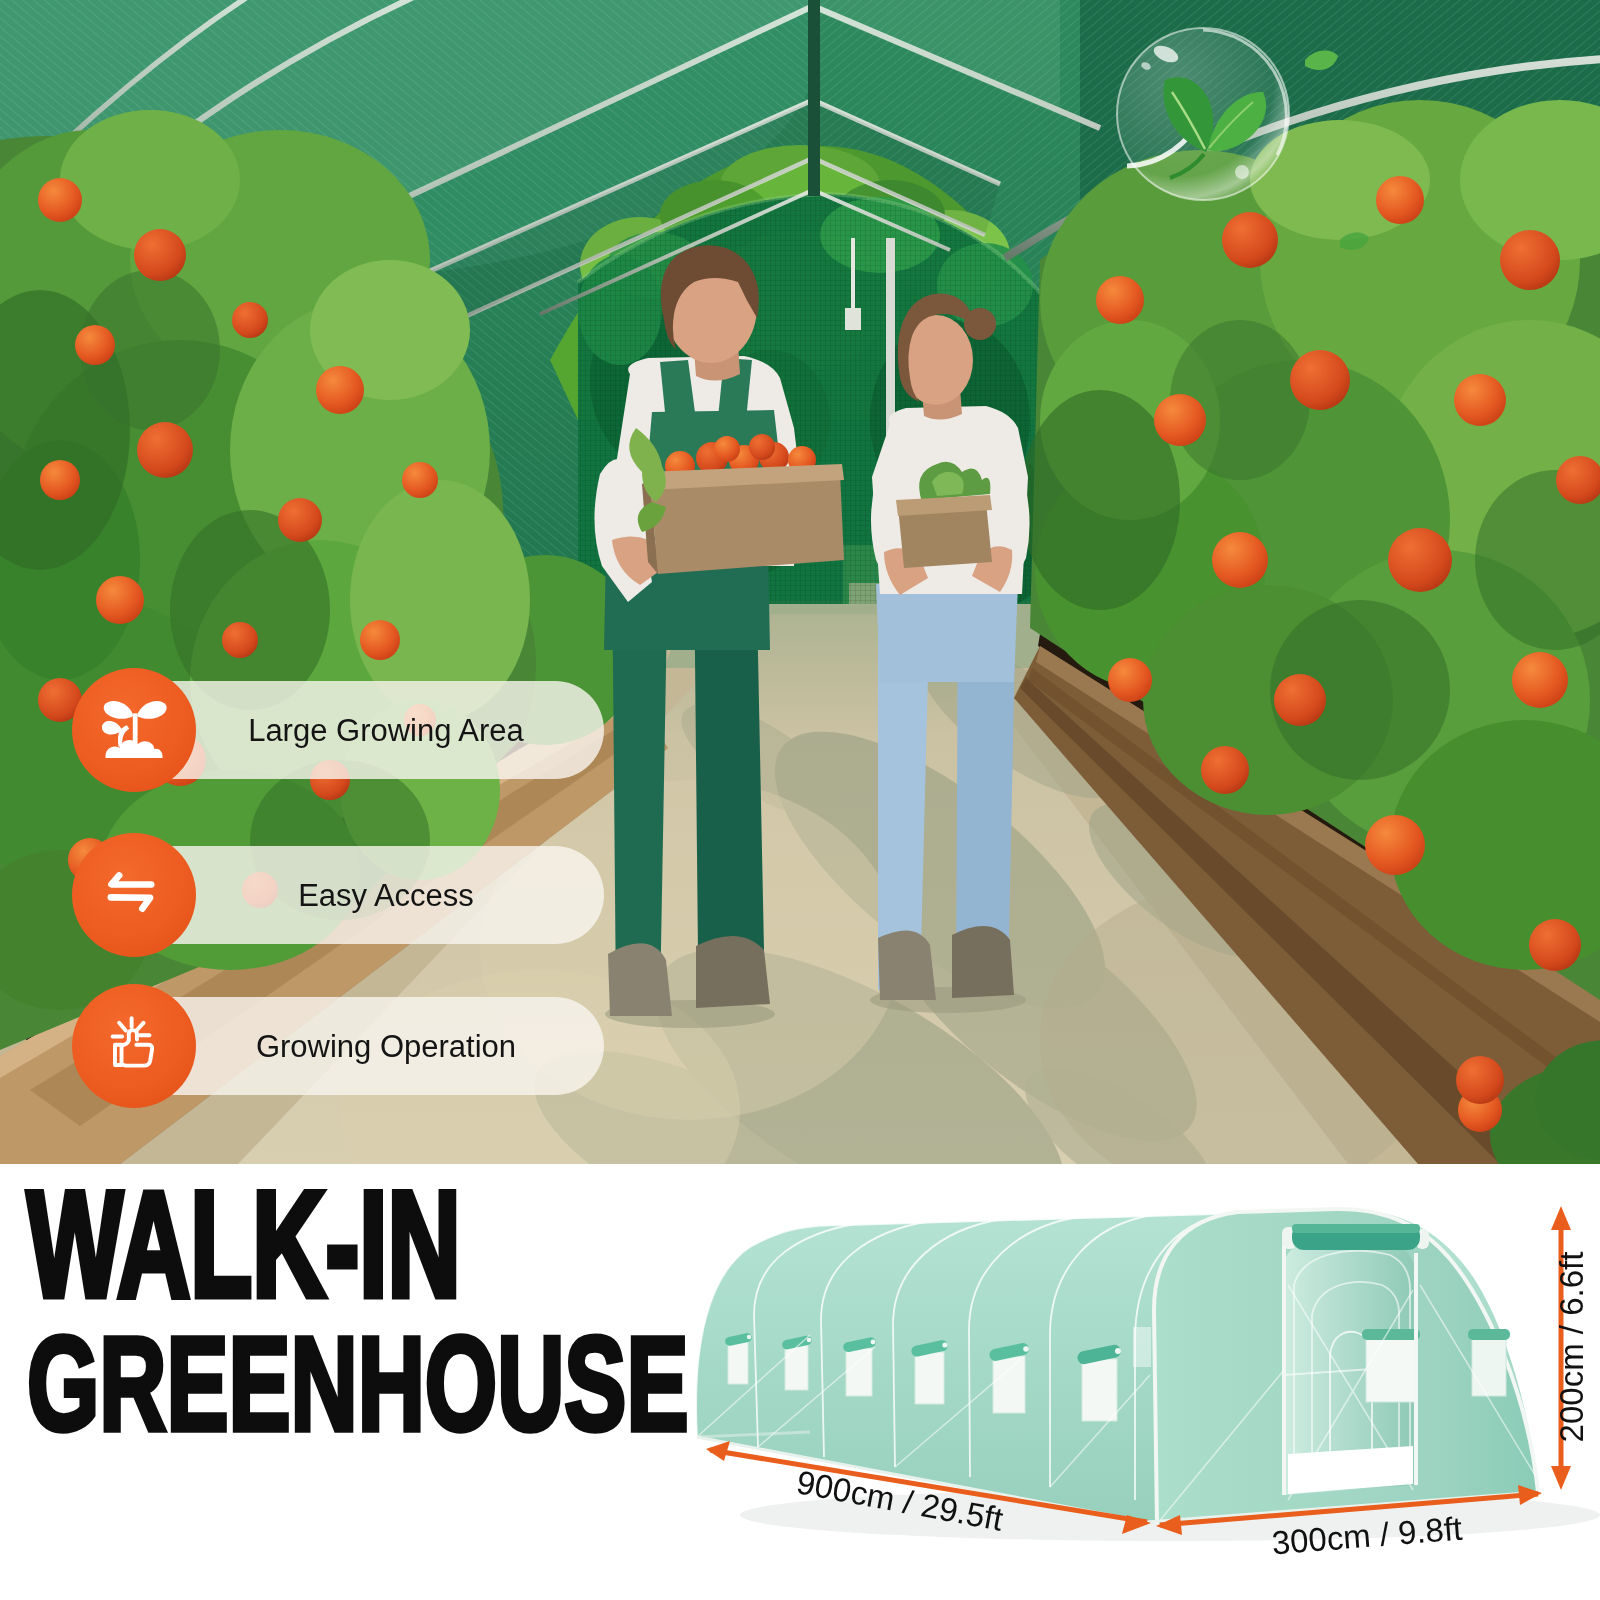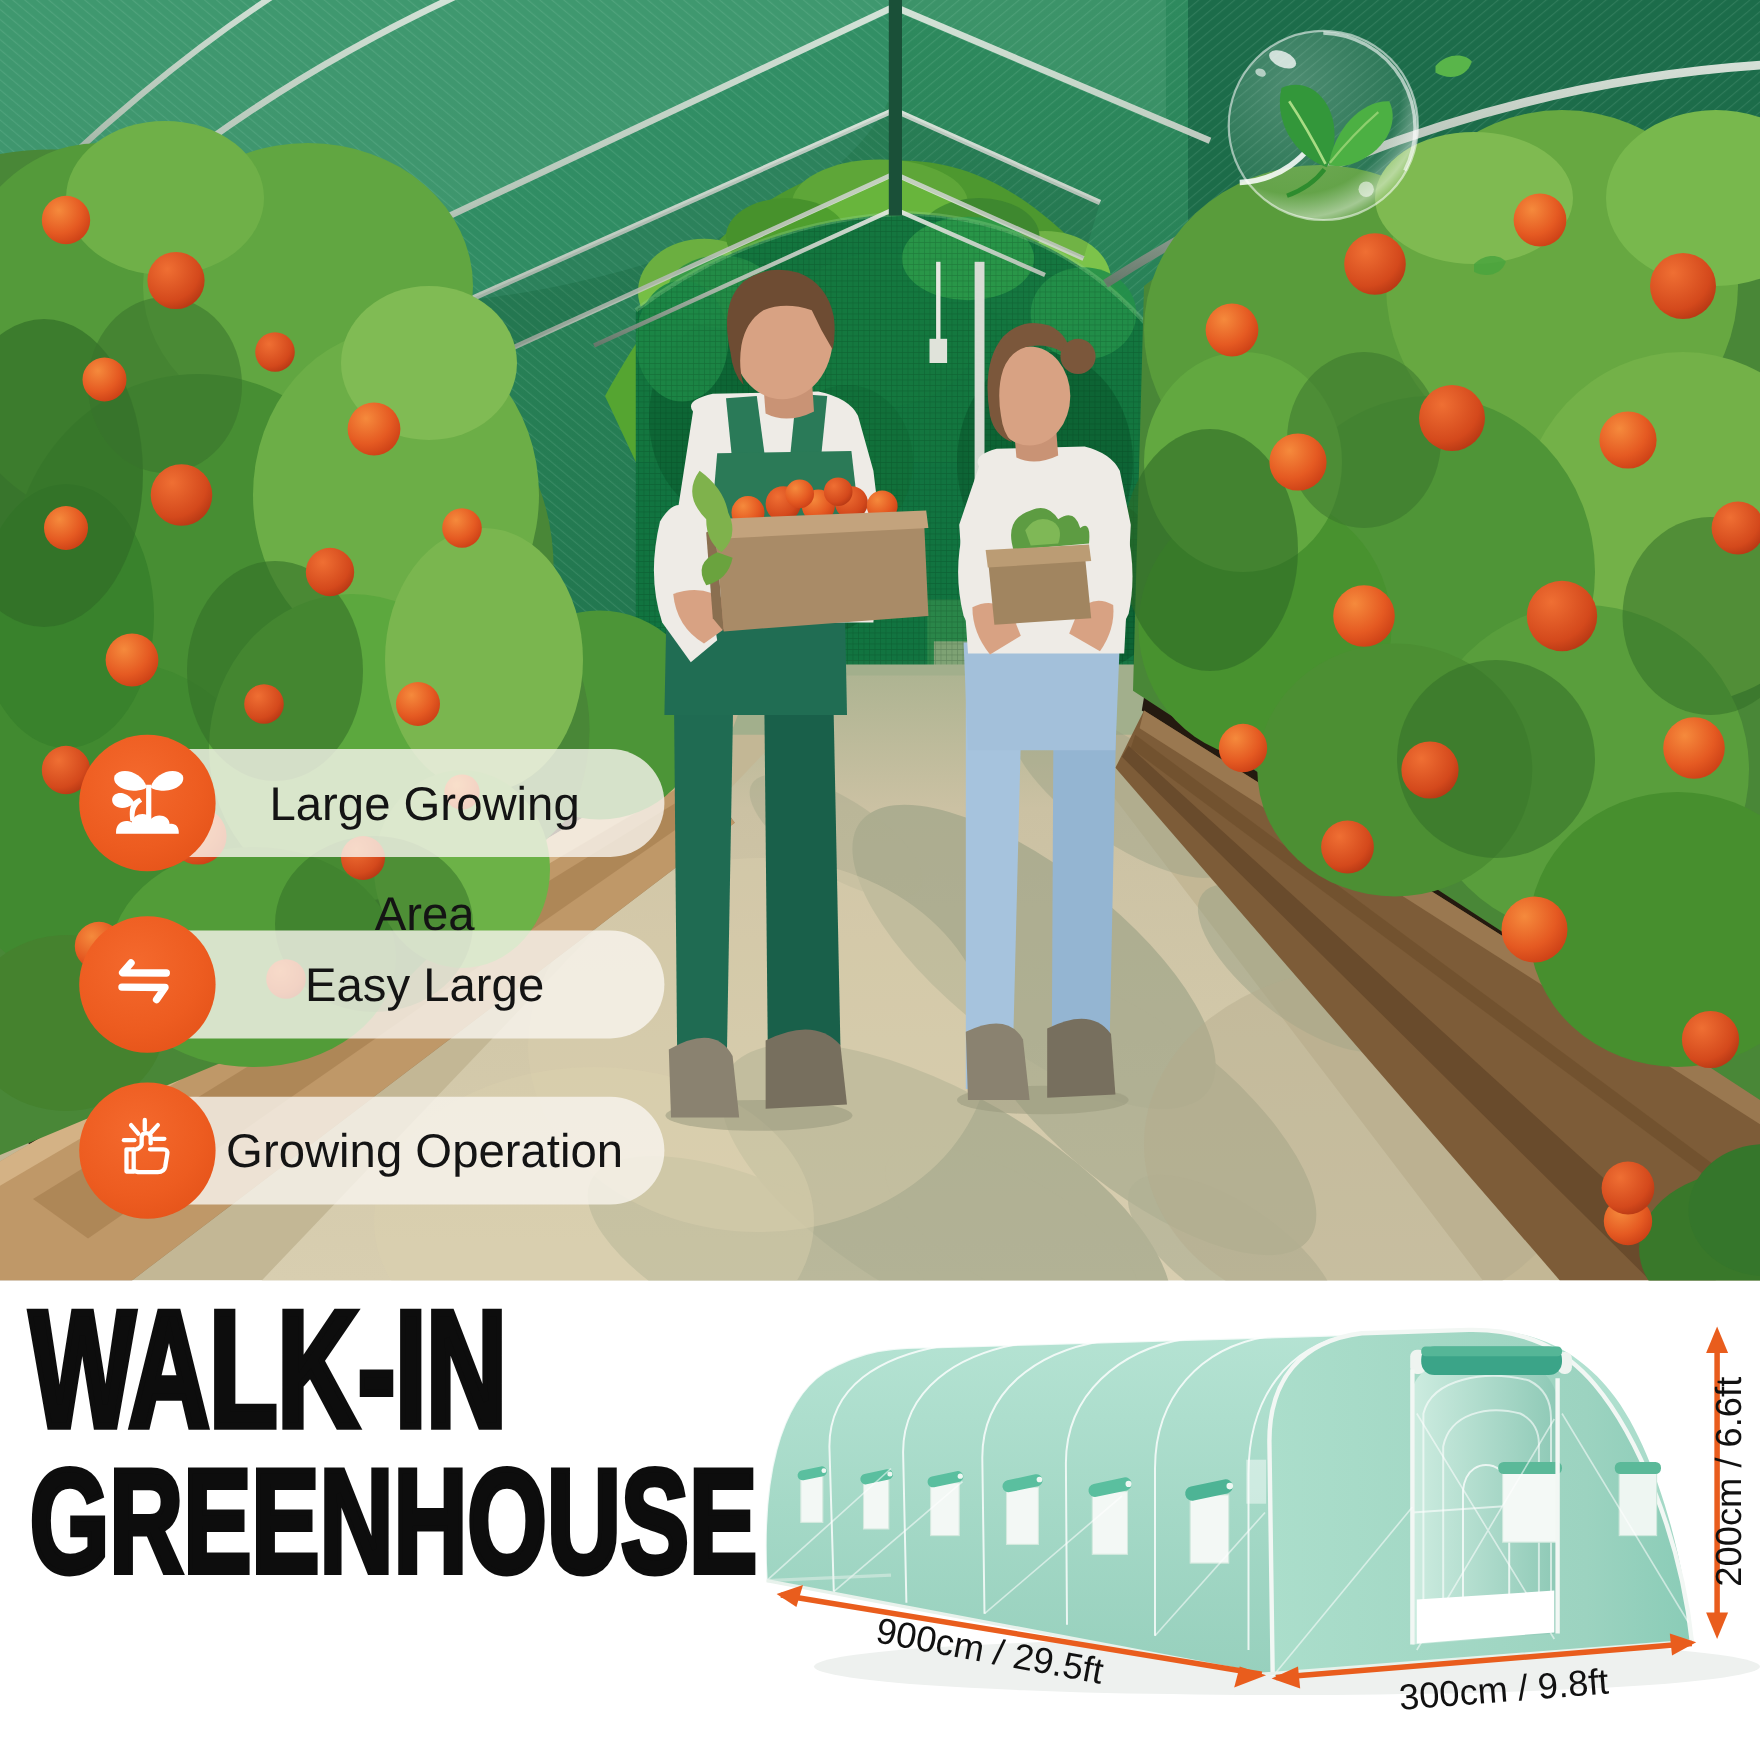"Large Growing Area" .pilltext { font-size: 43px -> 31px }
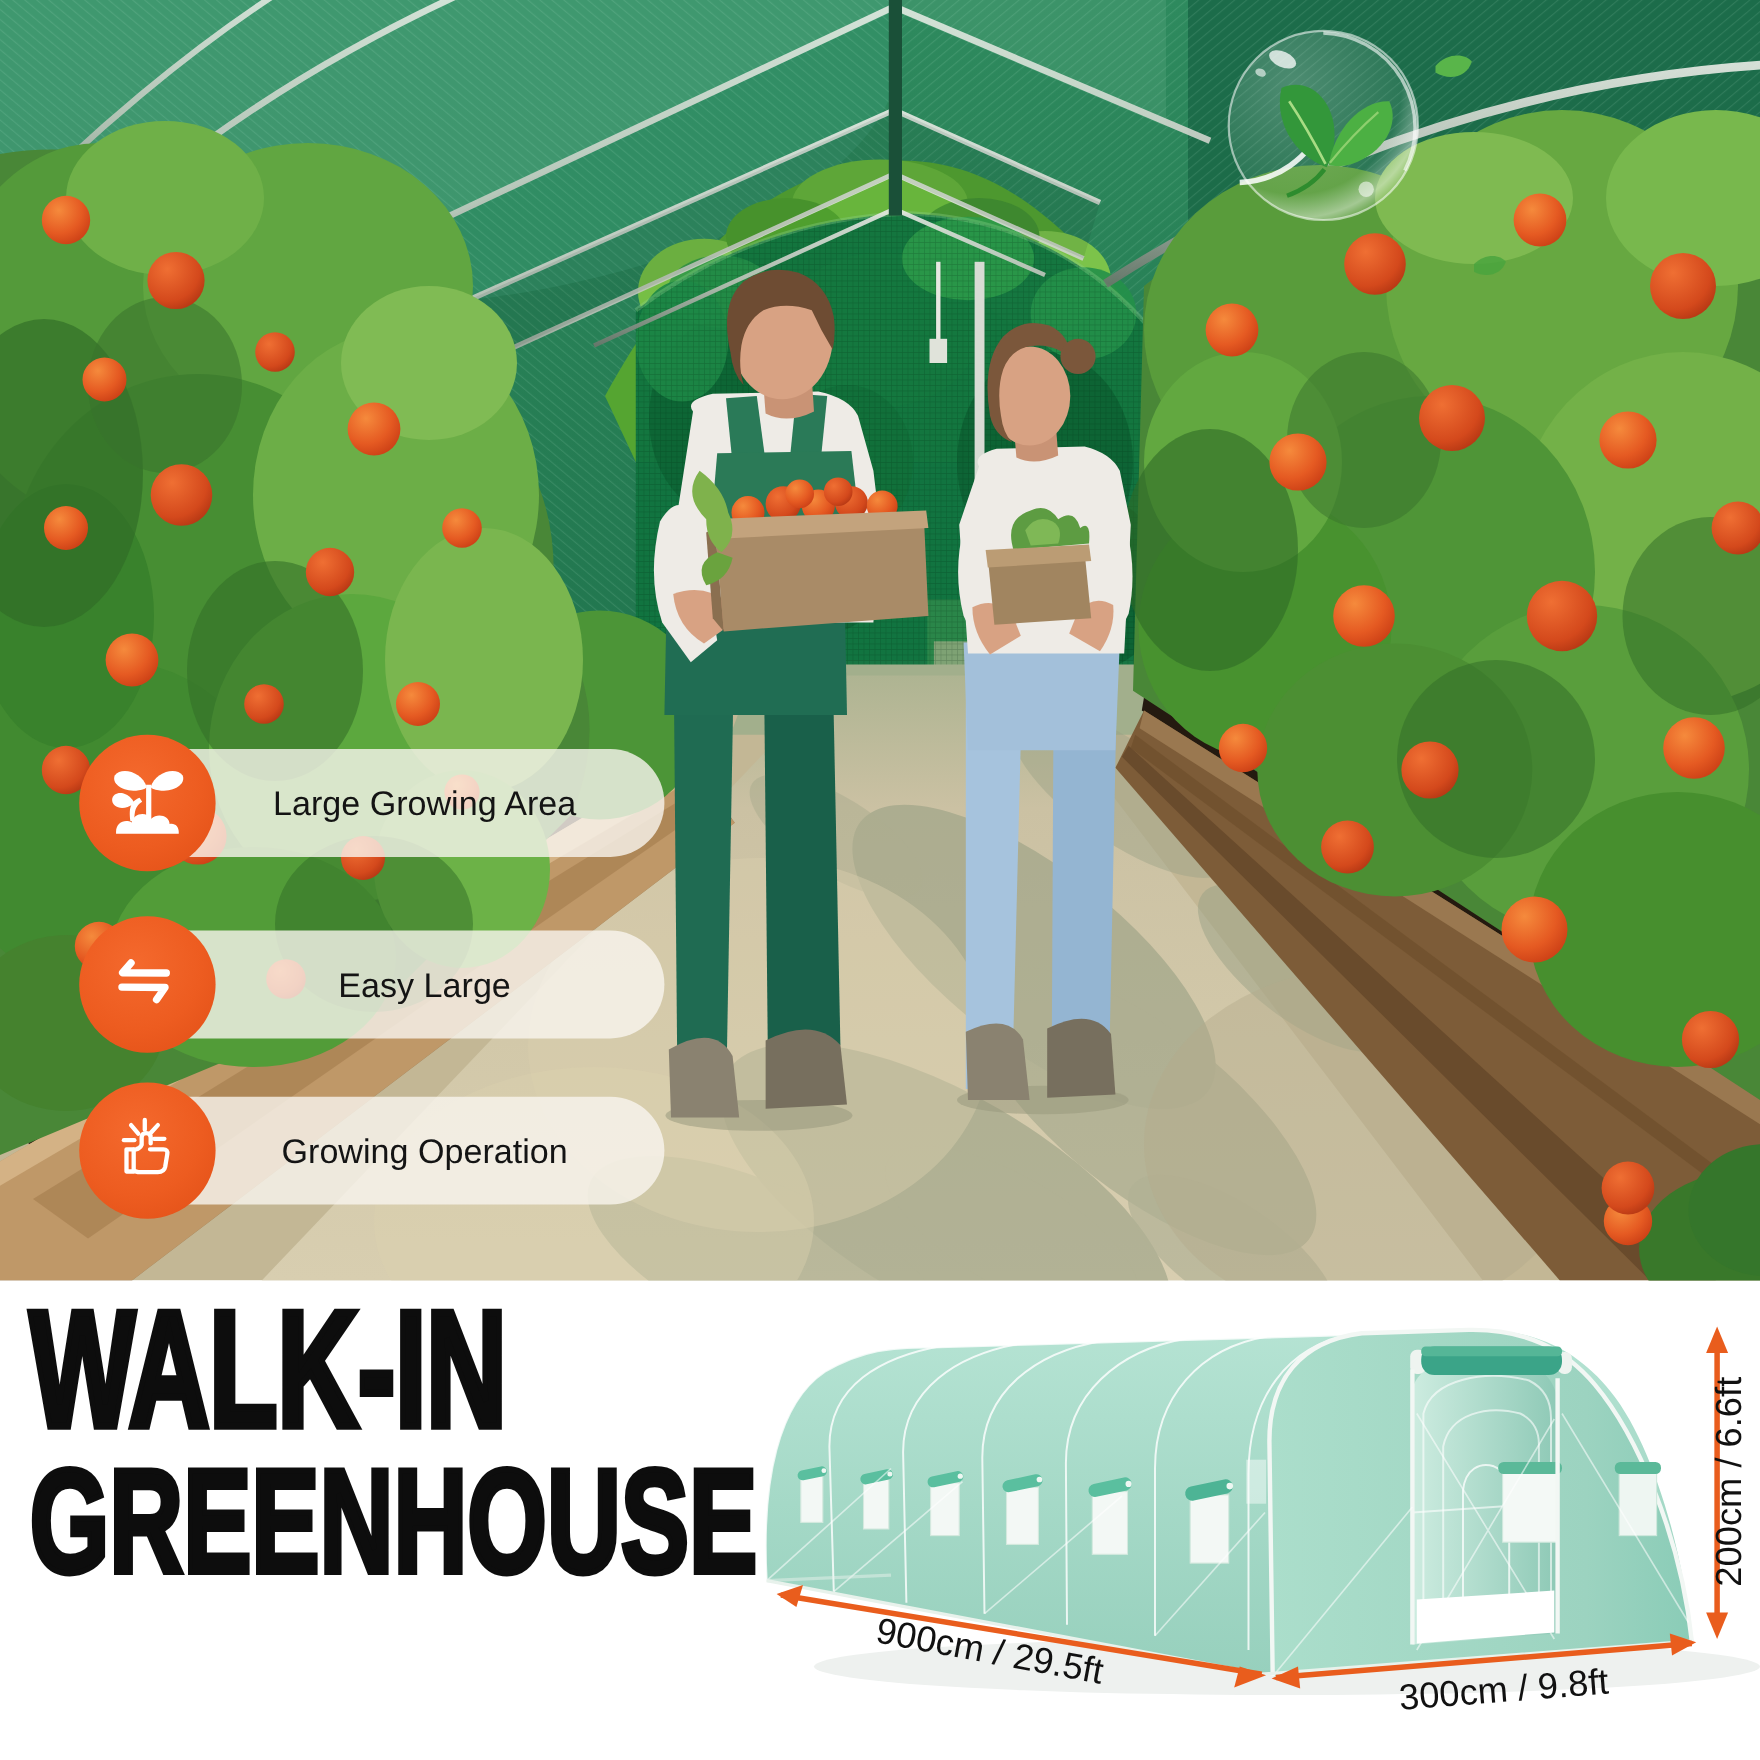"Easy Large" div.pilltext { text: Large -> Access }
